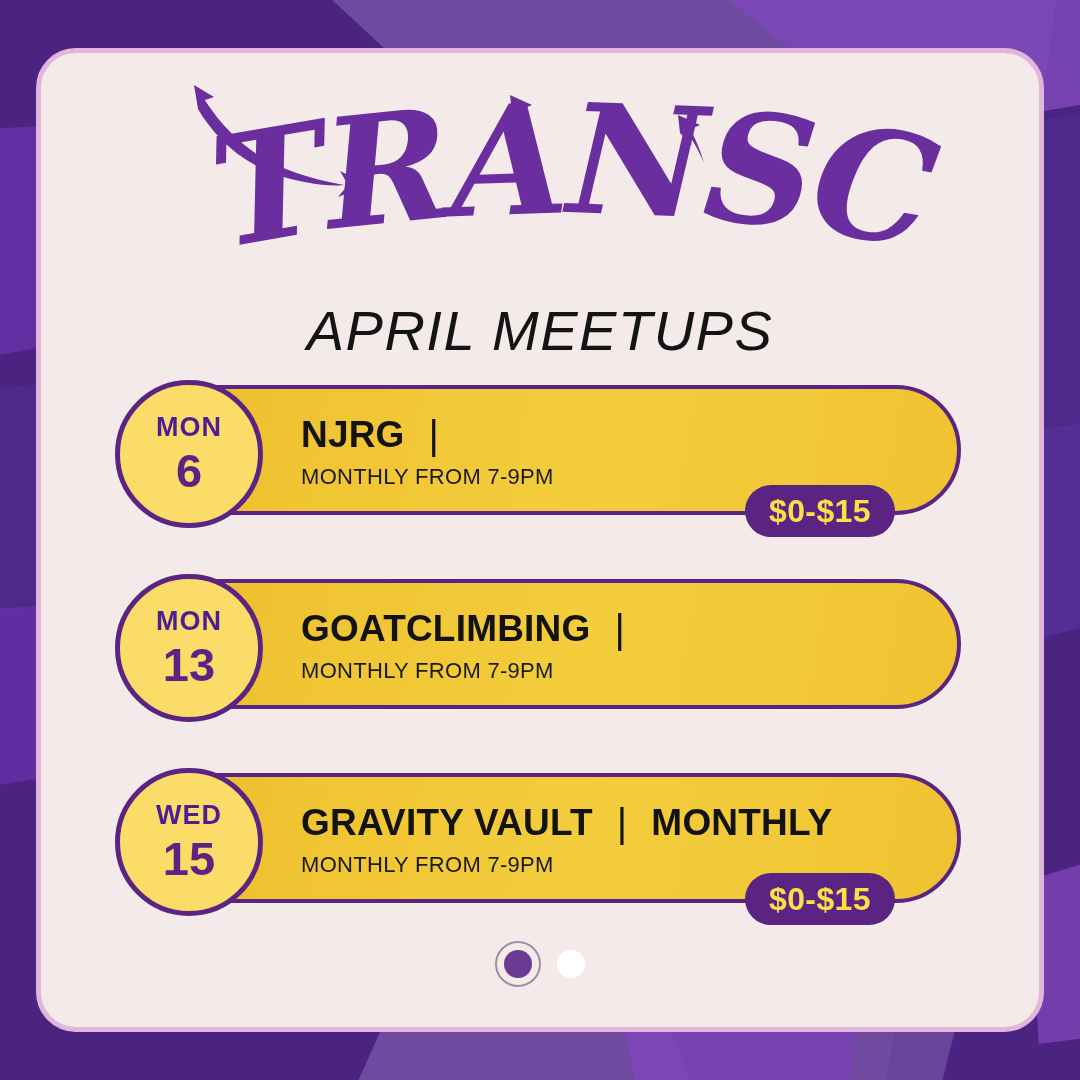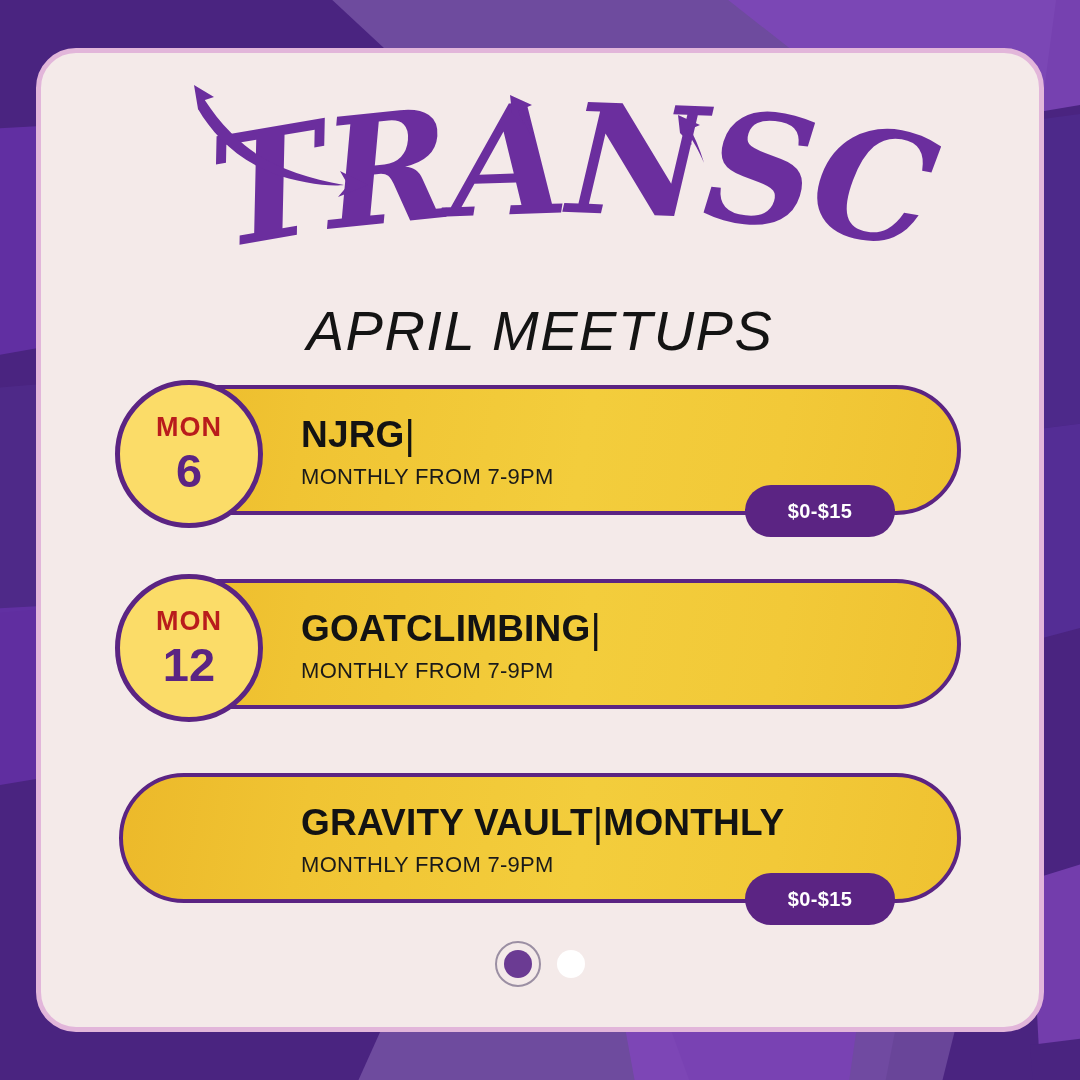"MON" .date-dow { color: #b91c1c -> #4c1d95 }
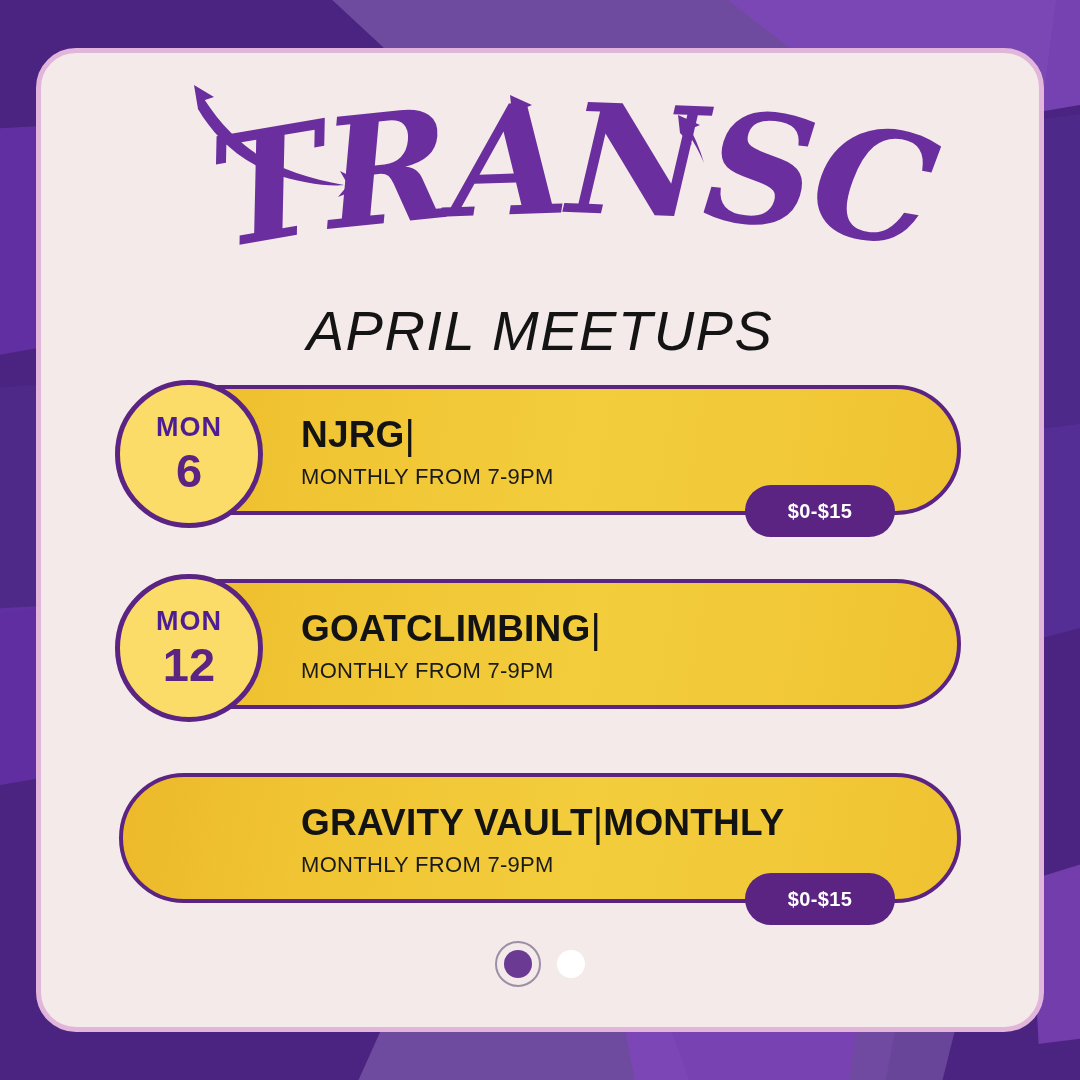"NJRG" .event-title { gap: 0 -> 24px }
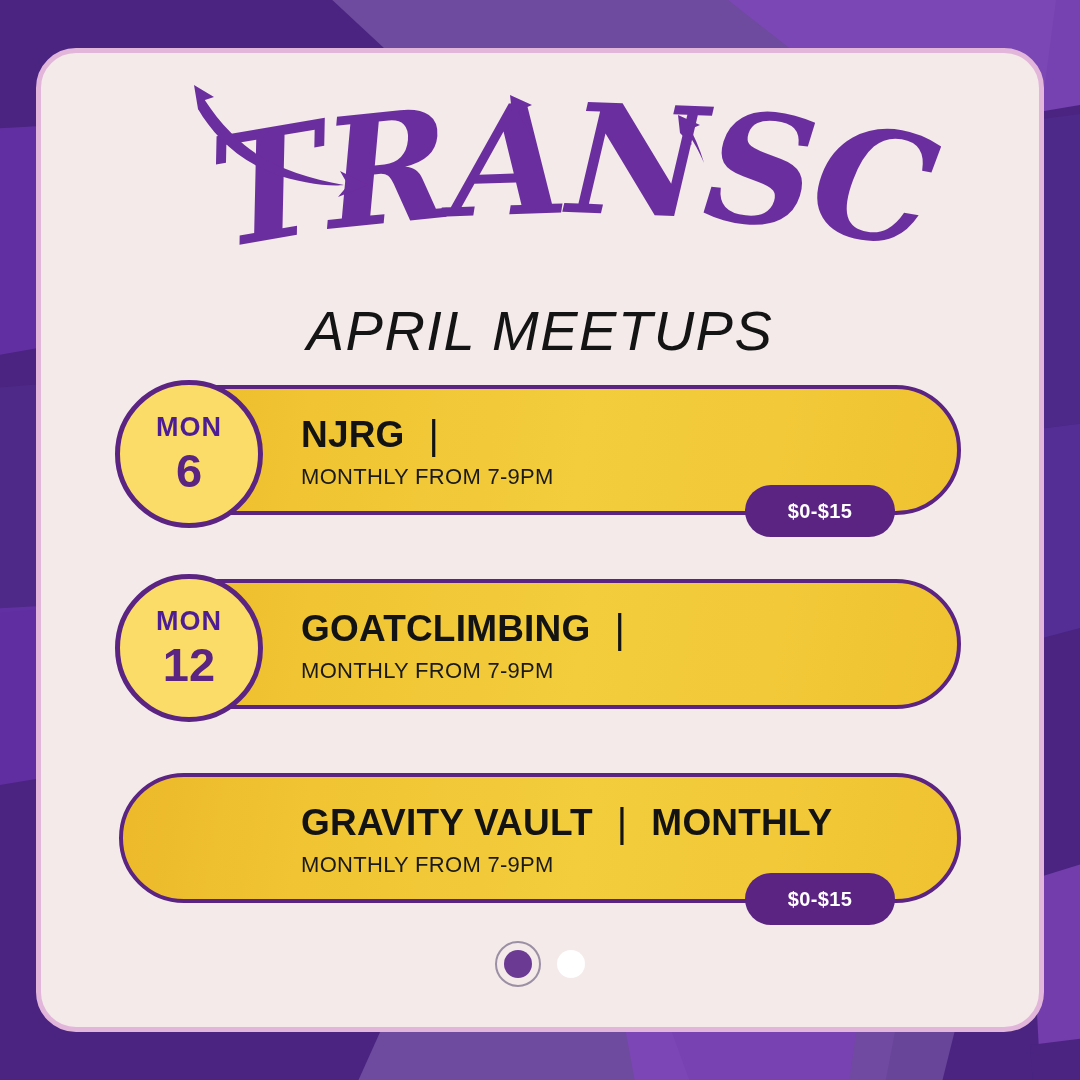"$0-$15" .price-text { color: #ffffff -> #fde047; font-size: 20px -> 32px }
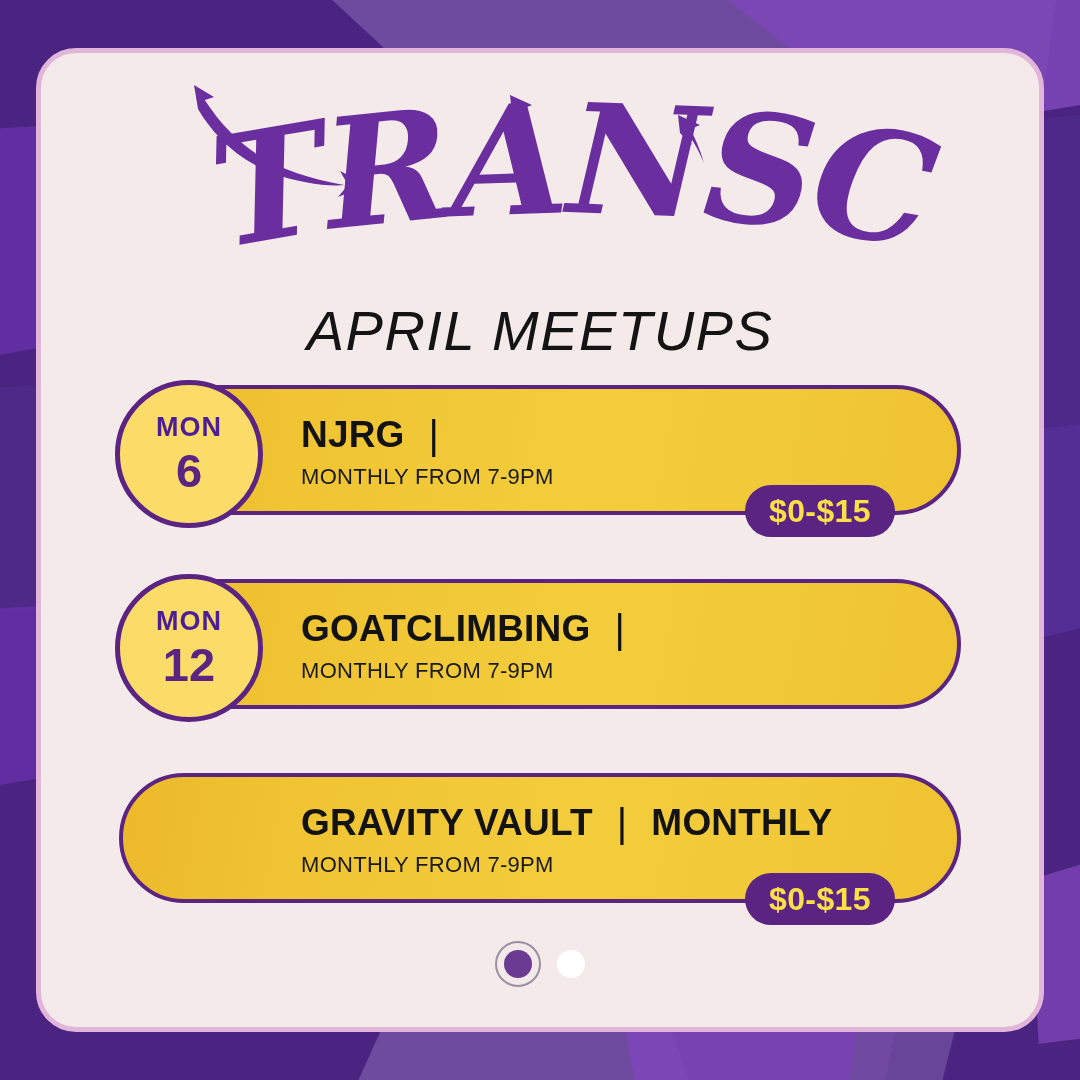"12" div.date-num { text: 12 -> 13 }
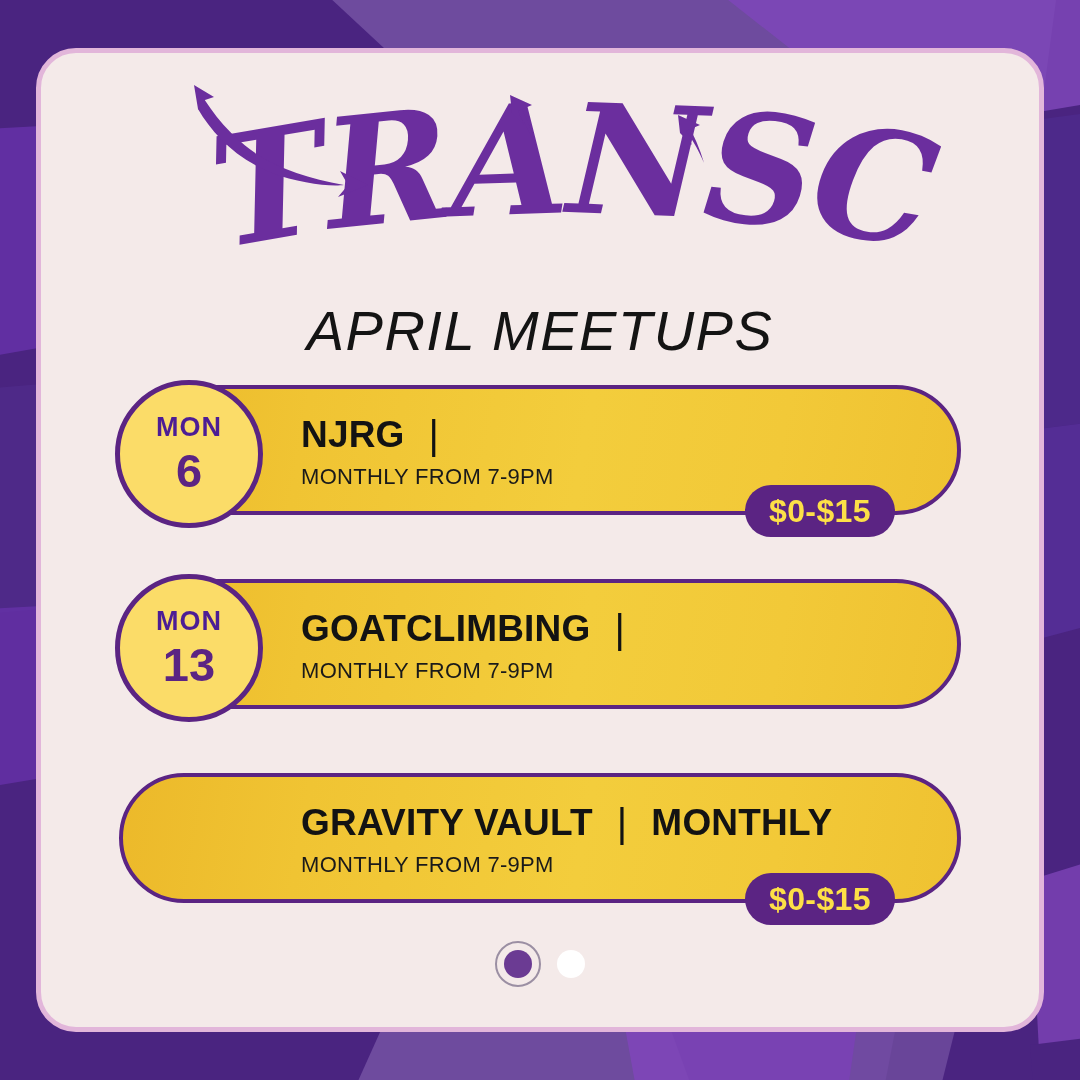"WED" div.date-circle { html: none -> <div> <div>WED</div> <div>15</div> </div> }
